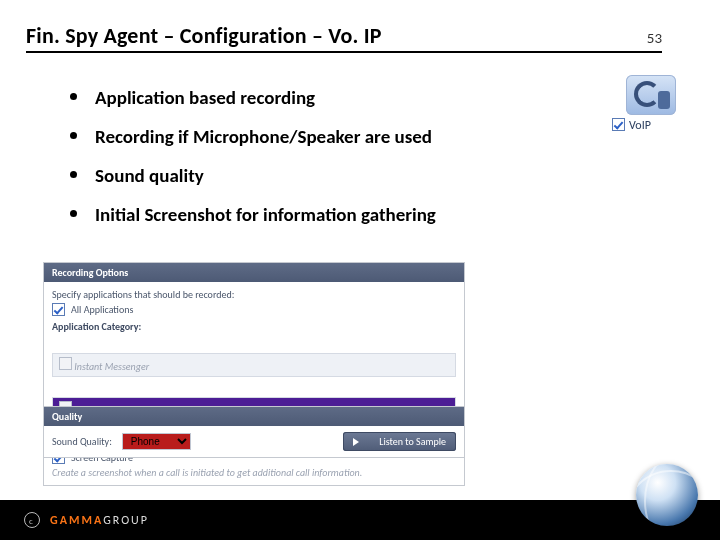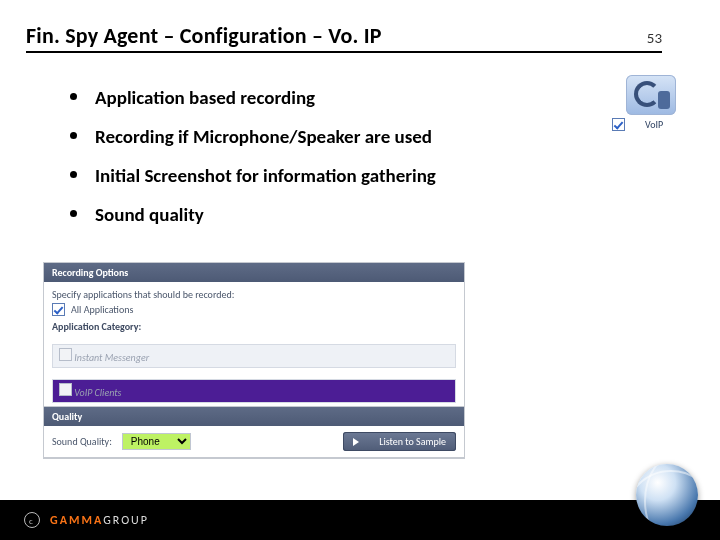"VoIP" .voip-label { font-size: 10px -> 12px; gap: 20px -> 4px }
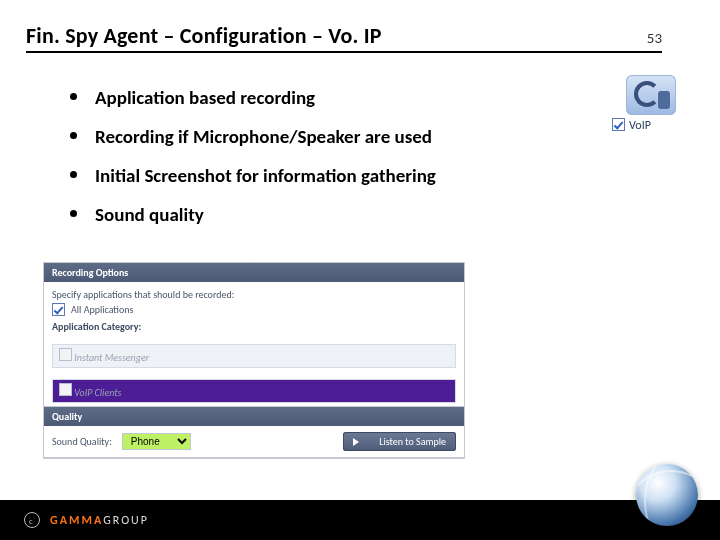"Initial Screenshot for information" li { order: before "Sound quality" -> after "Sound quality" }
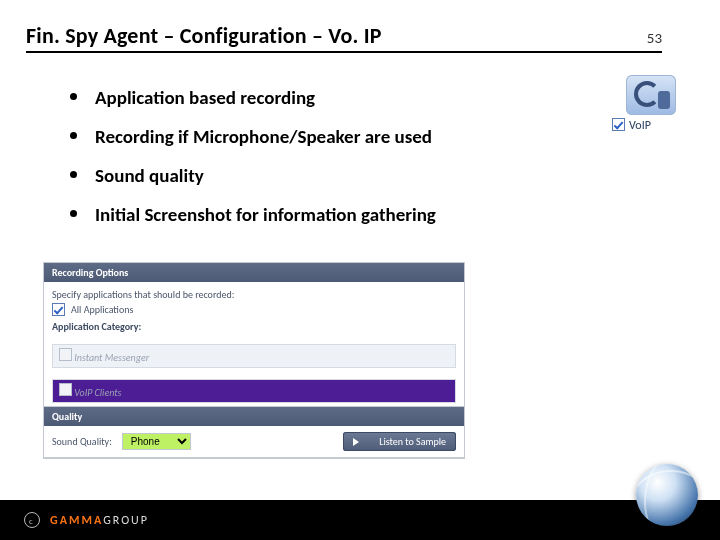"Instant Messenger" .sub { margin: 11px 0 -> 20px 0 }
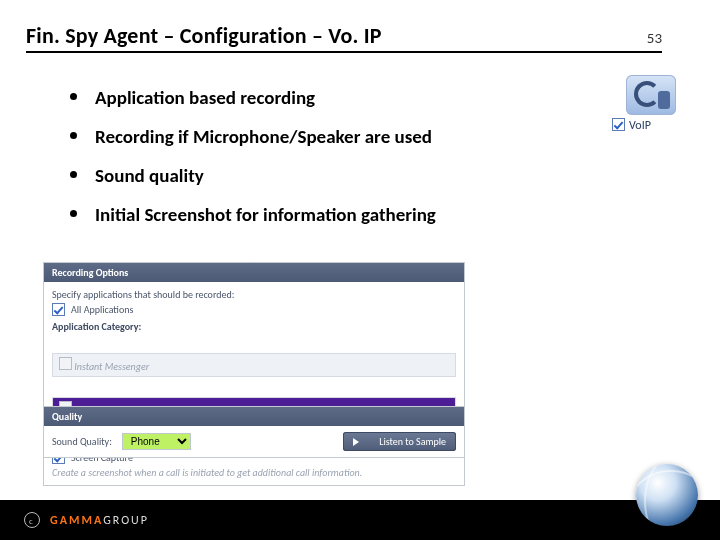"Phone" .qualrow select { background: #bef264 -> #b91c1c }
